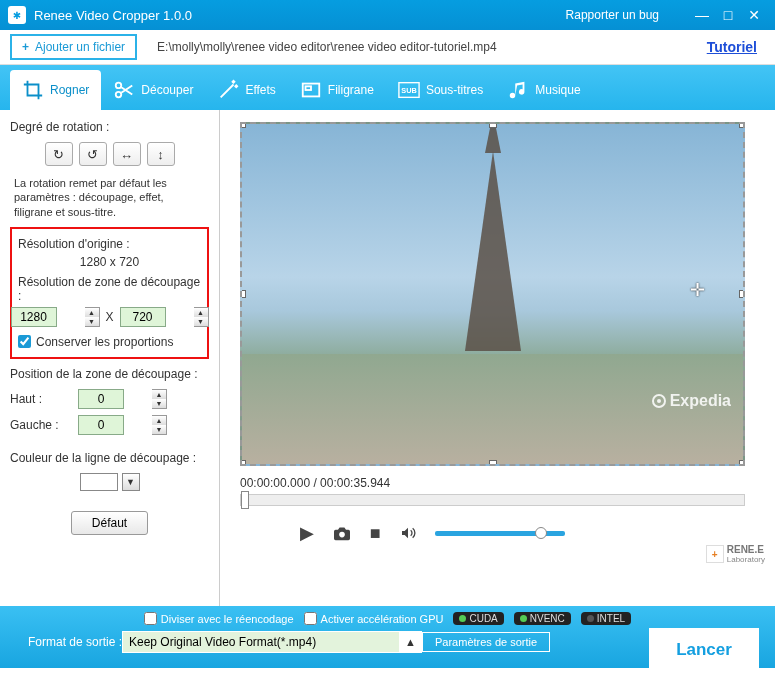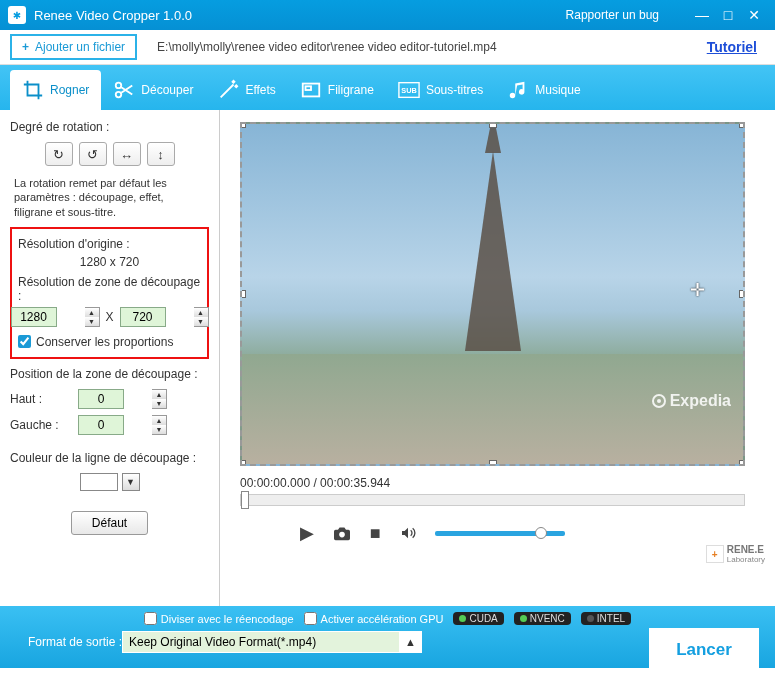"Paramètres de sortie" button.params-btn { html: none -> <button>Paramètres de sortie</button> }
